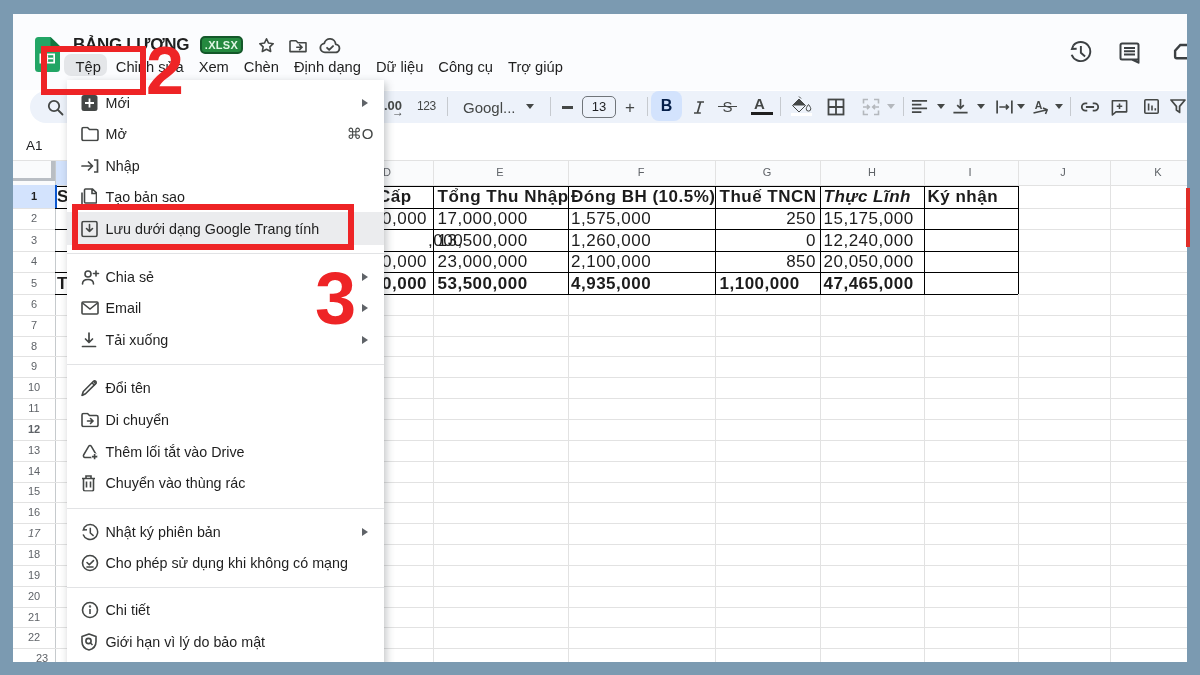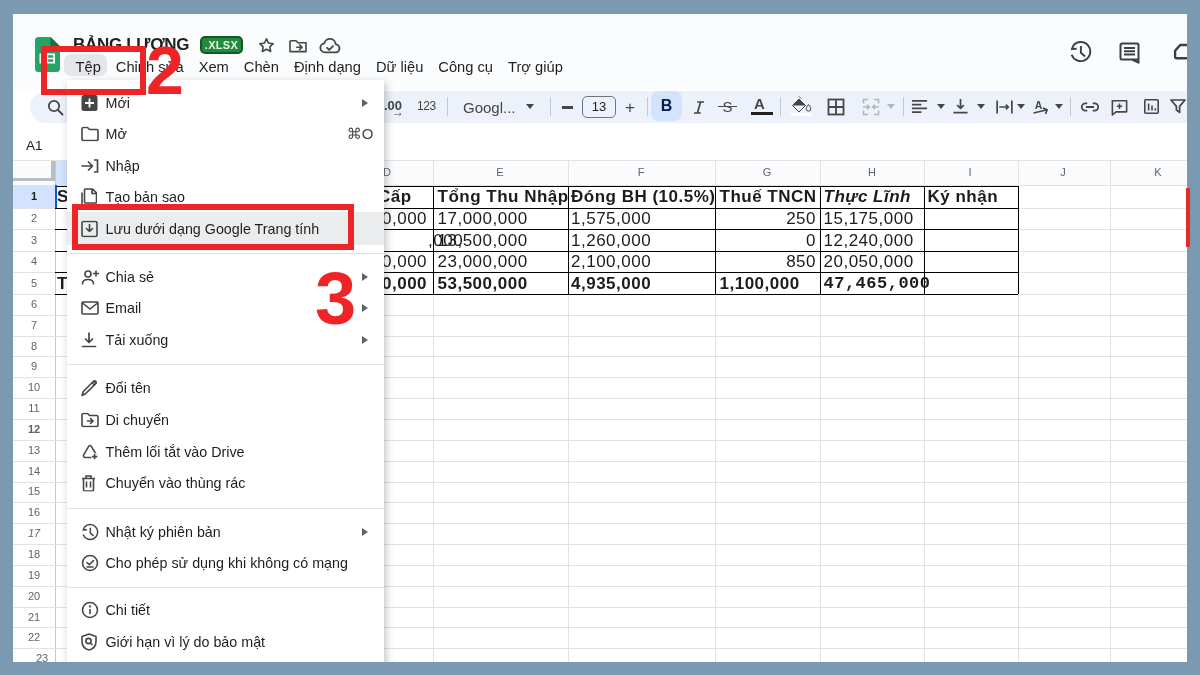"47,465,000" div.cell { font-family: Liberation Mono, monospace -> none }
